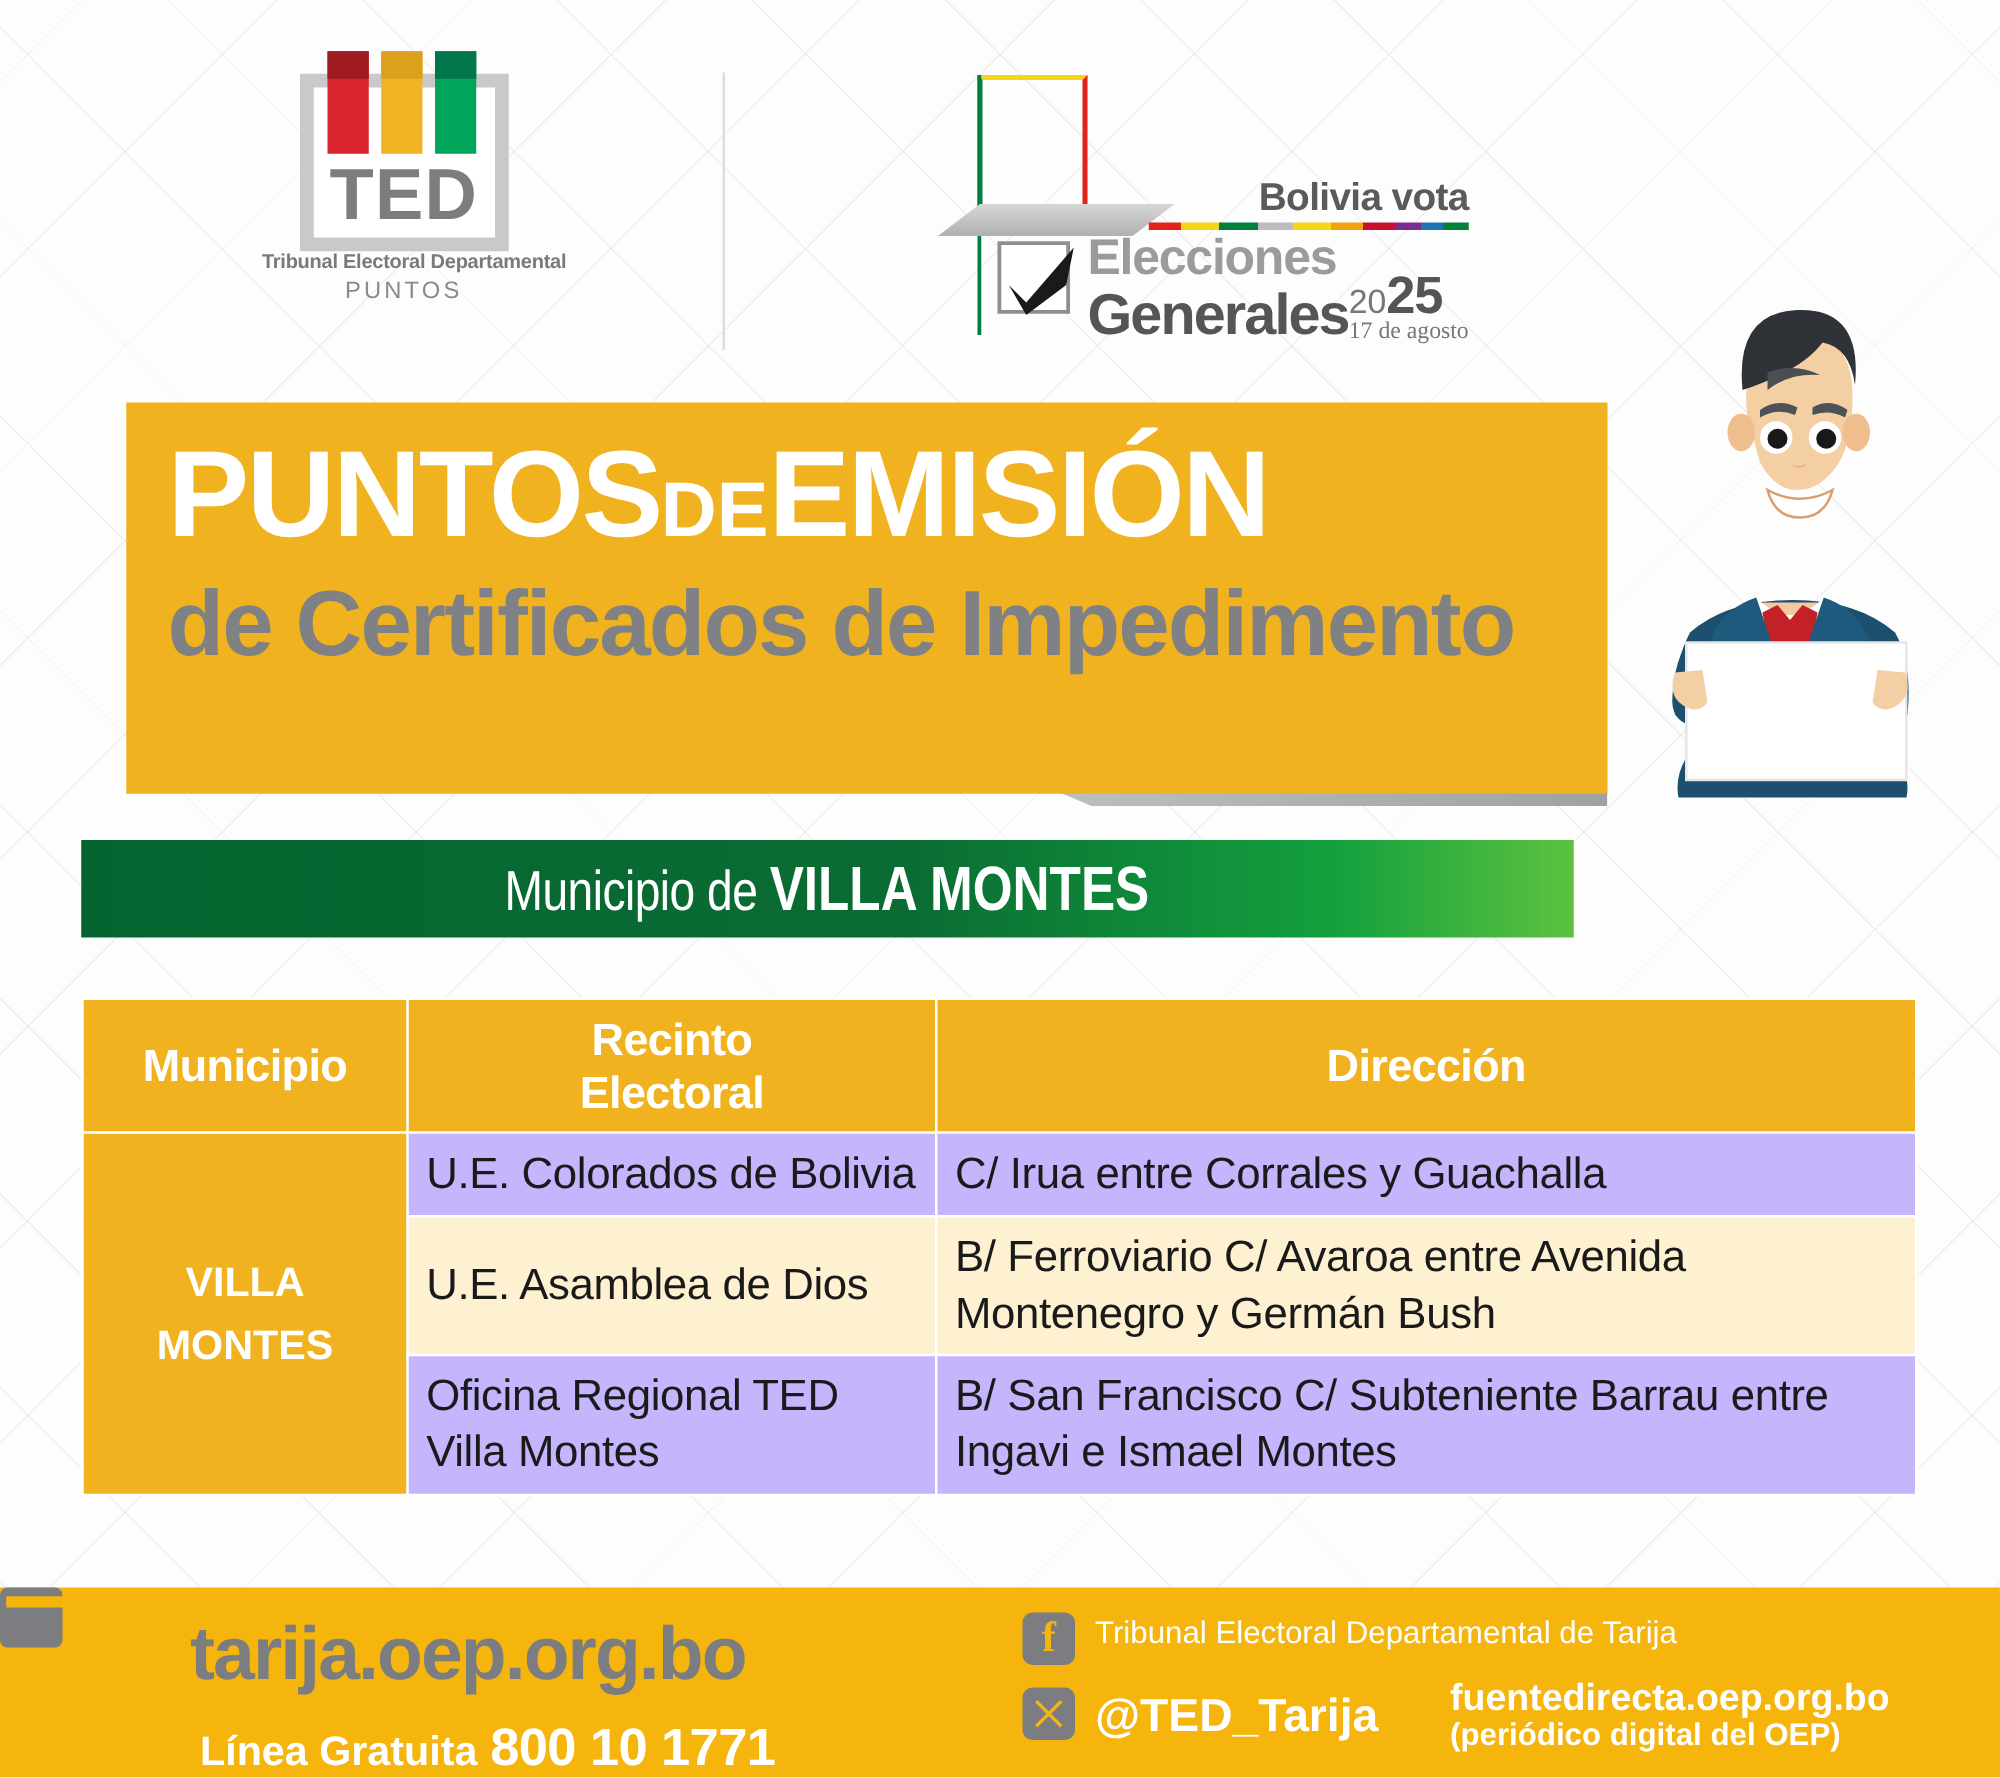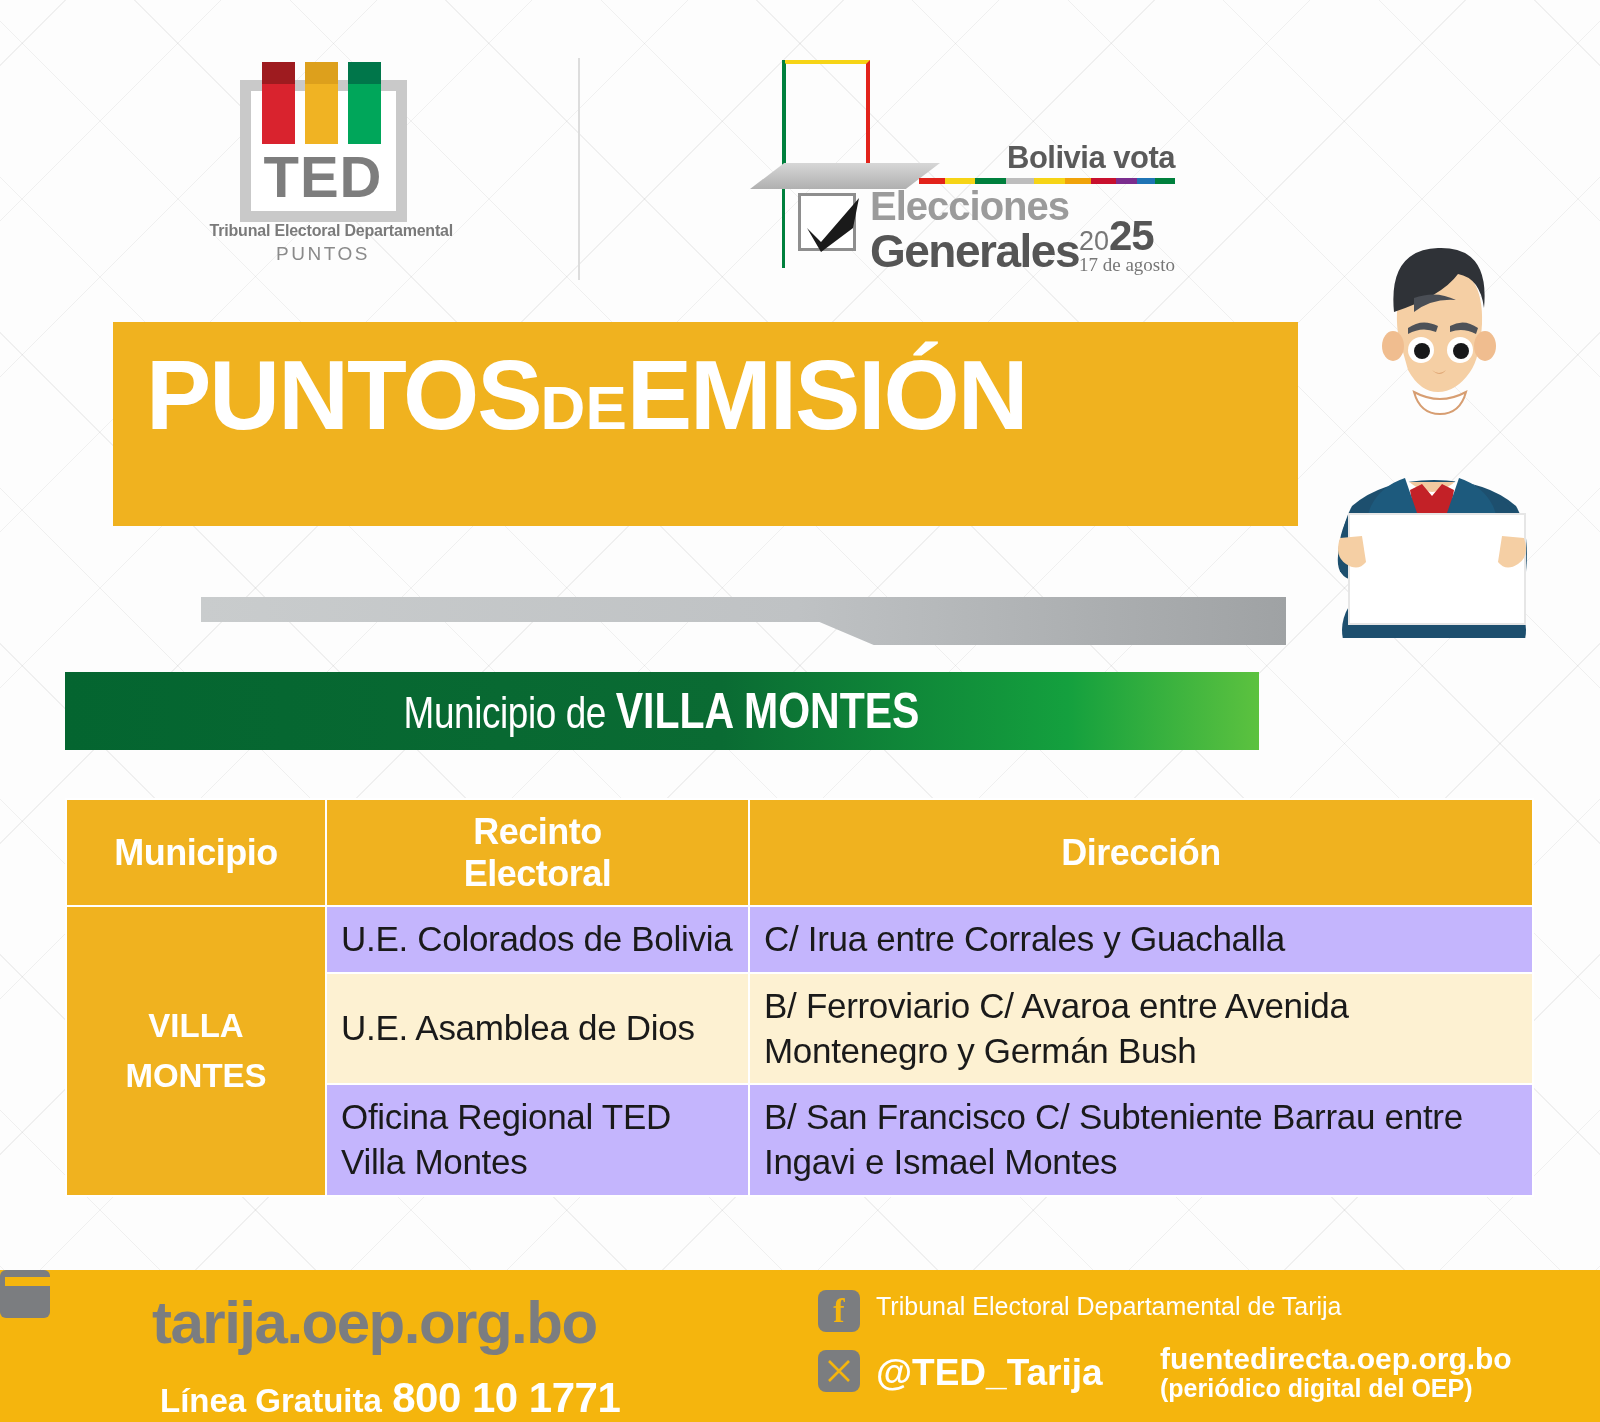"TED" #ted-logo { top: 62px -> 41px }
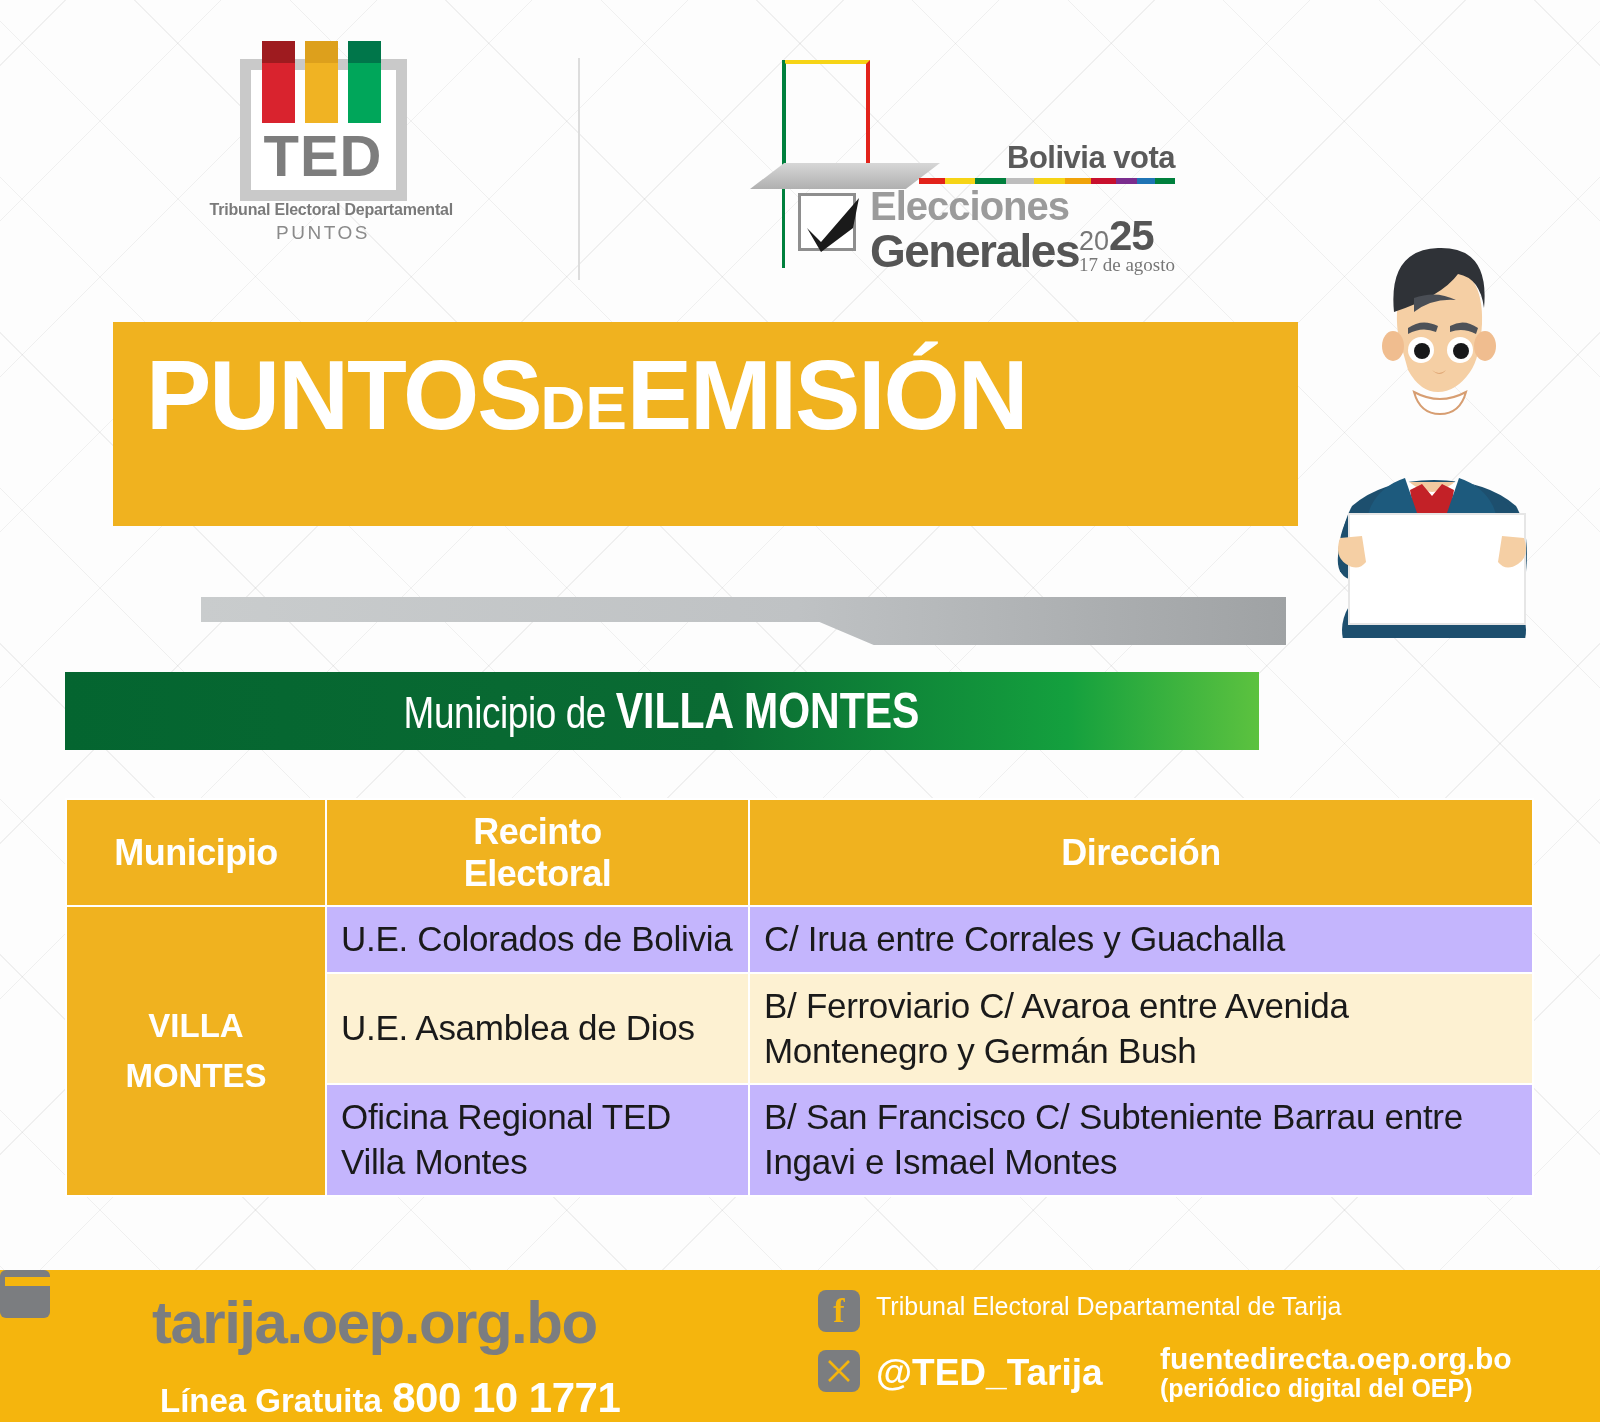"PUNTOSDEEMISIÓN" #headline-banner { height: 204px -> 313px; left: 113px -> 101px }
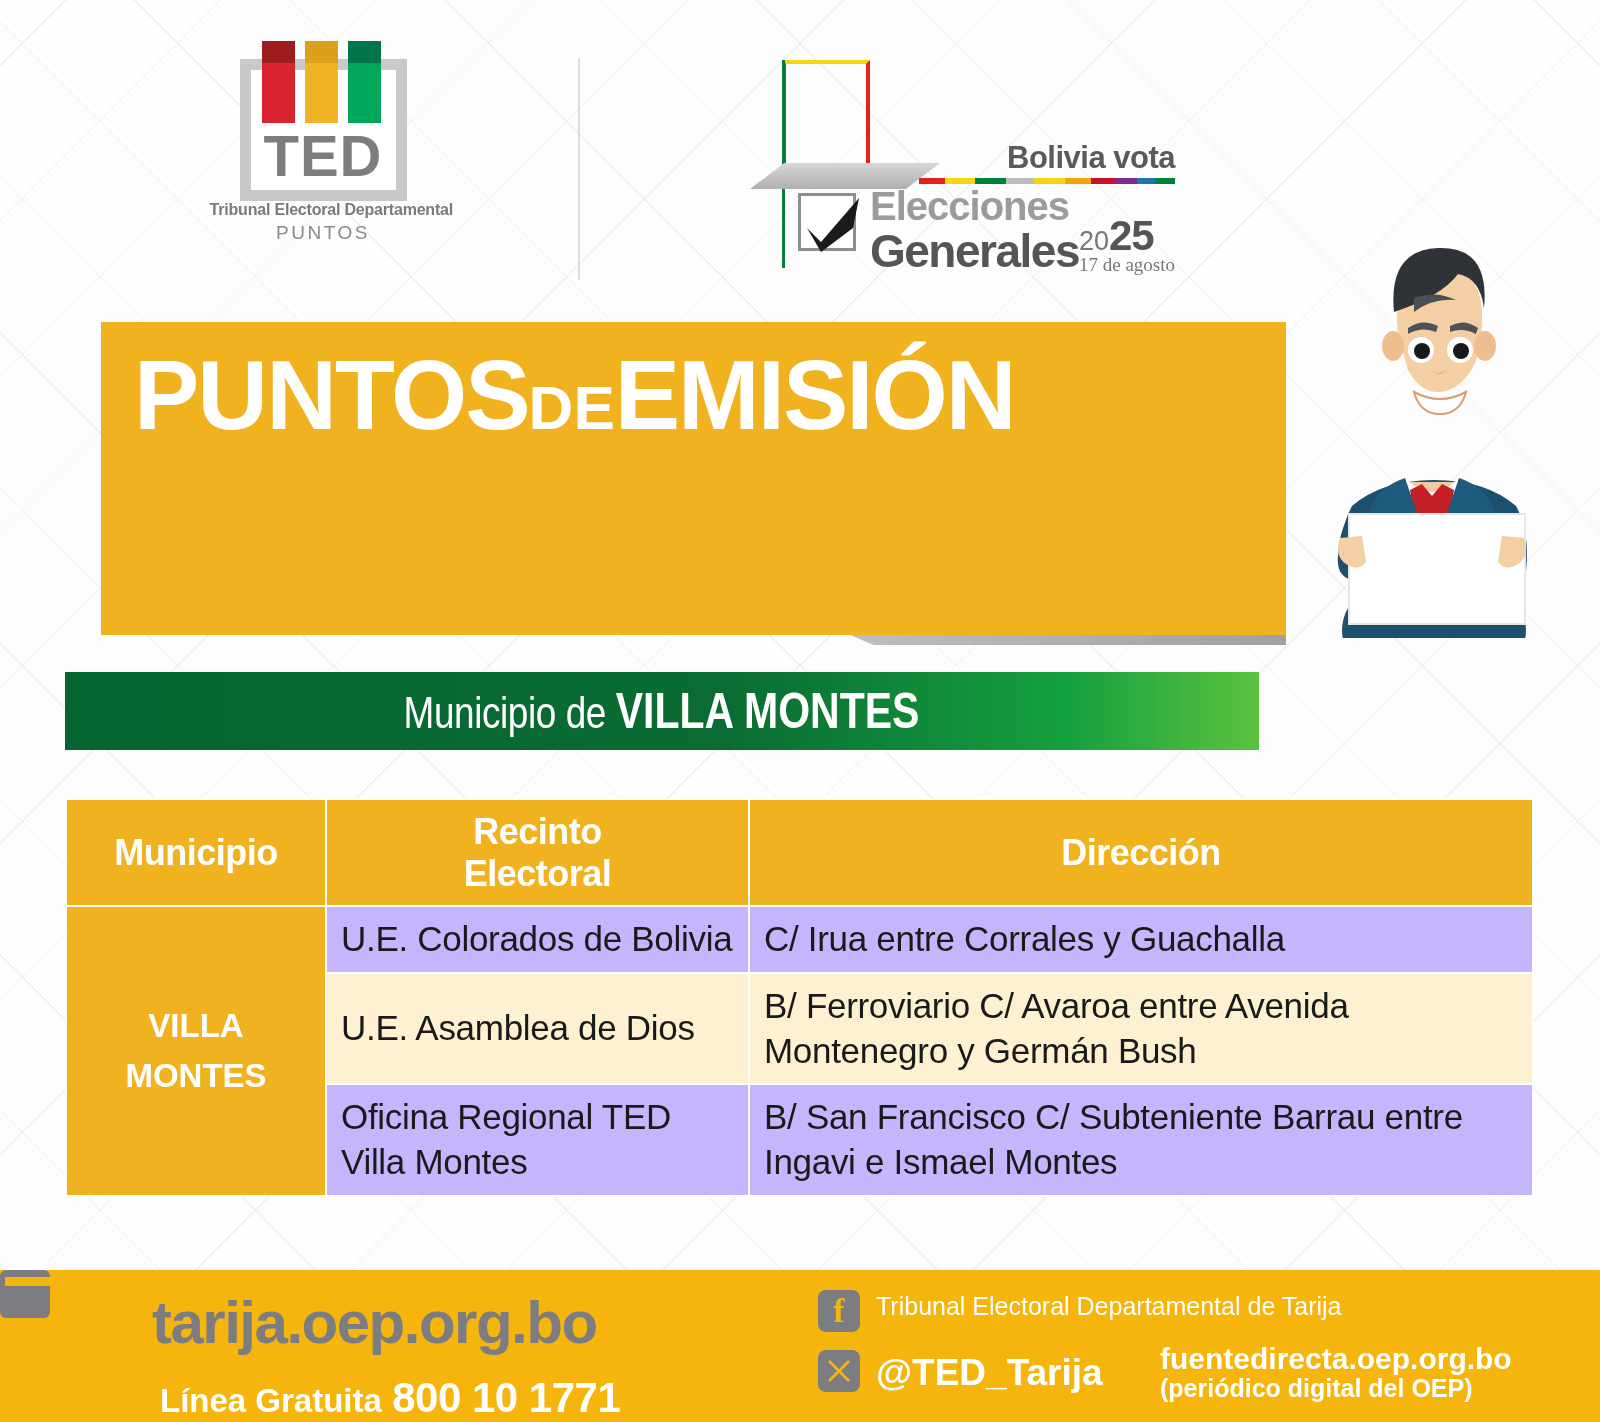"de Certificados de Impedimento" div.title-line2 { html: none -> <div>de Certificados de Impedimento</div> }
